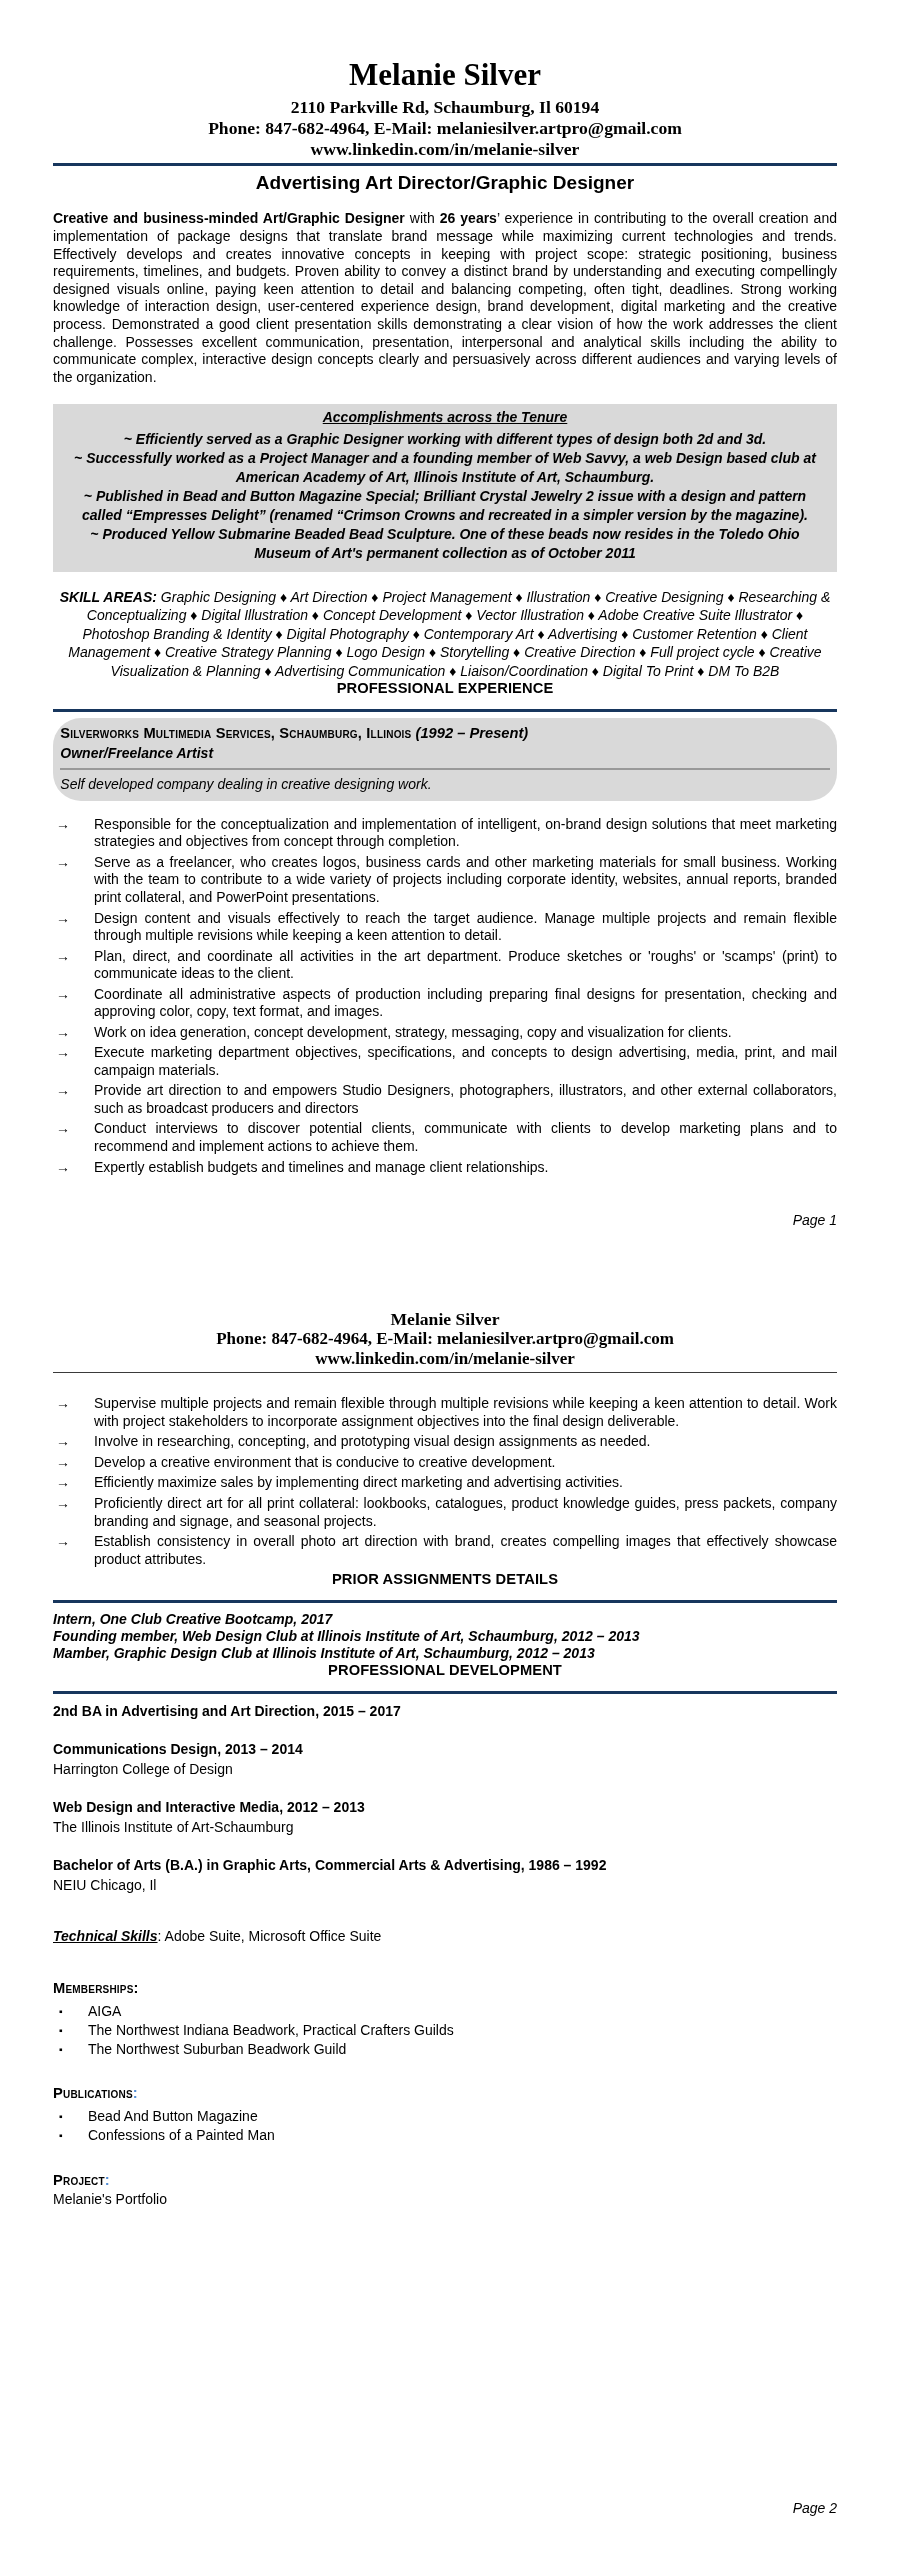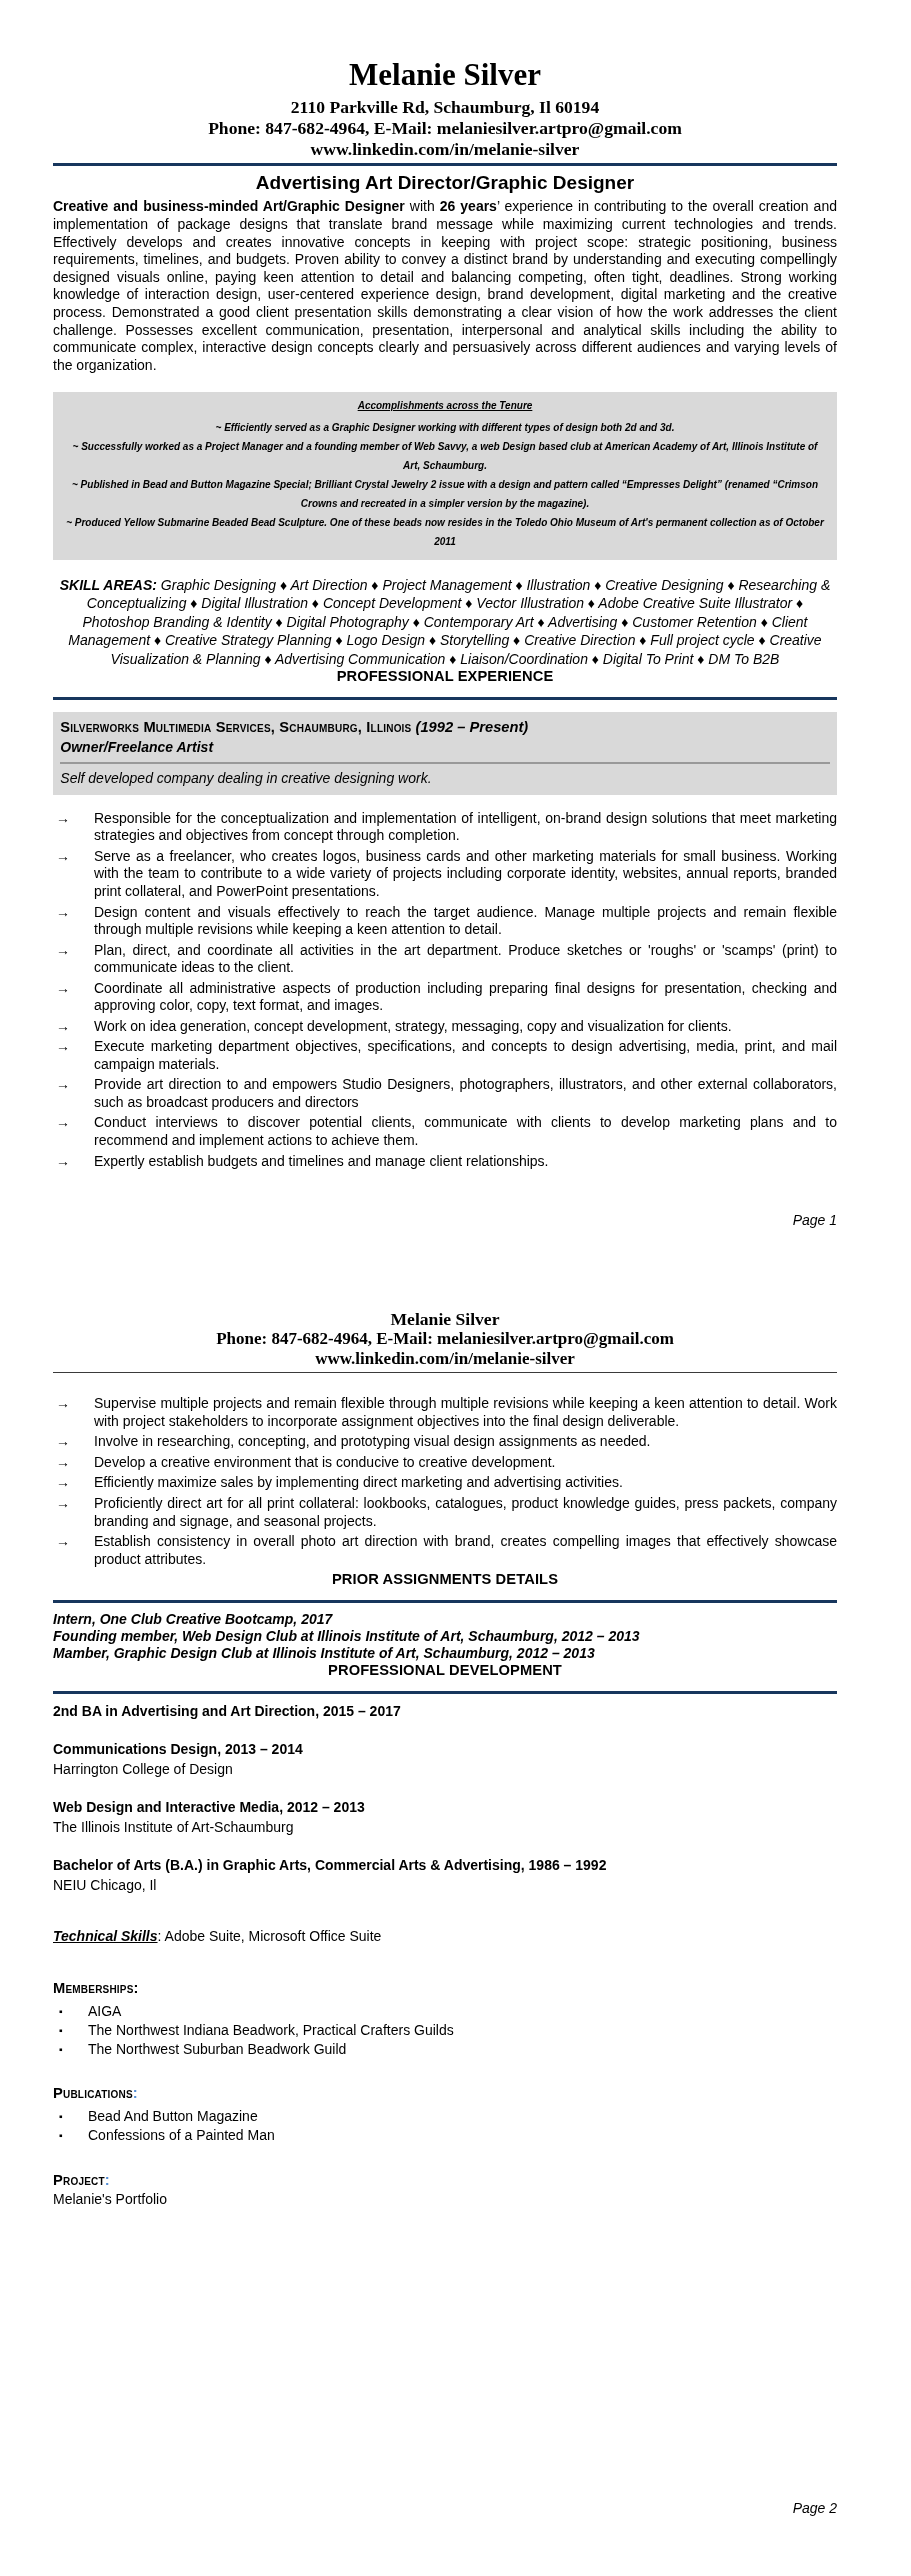"Creative and business-minded Art/Graphic" .summary { margin-top: 4px -> 16px }
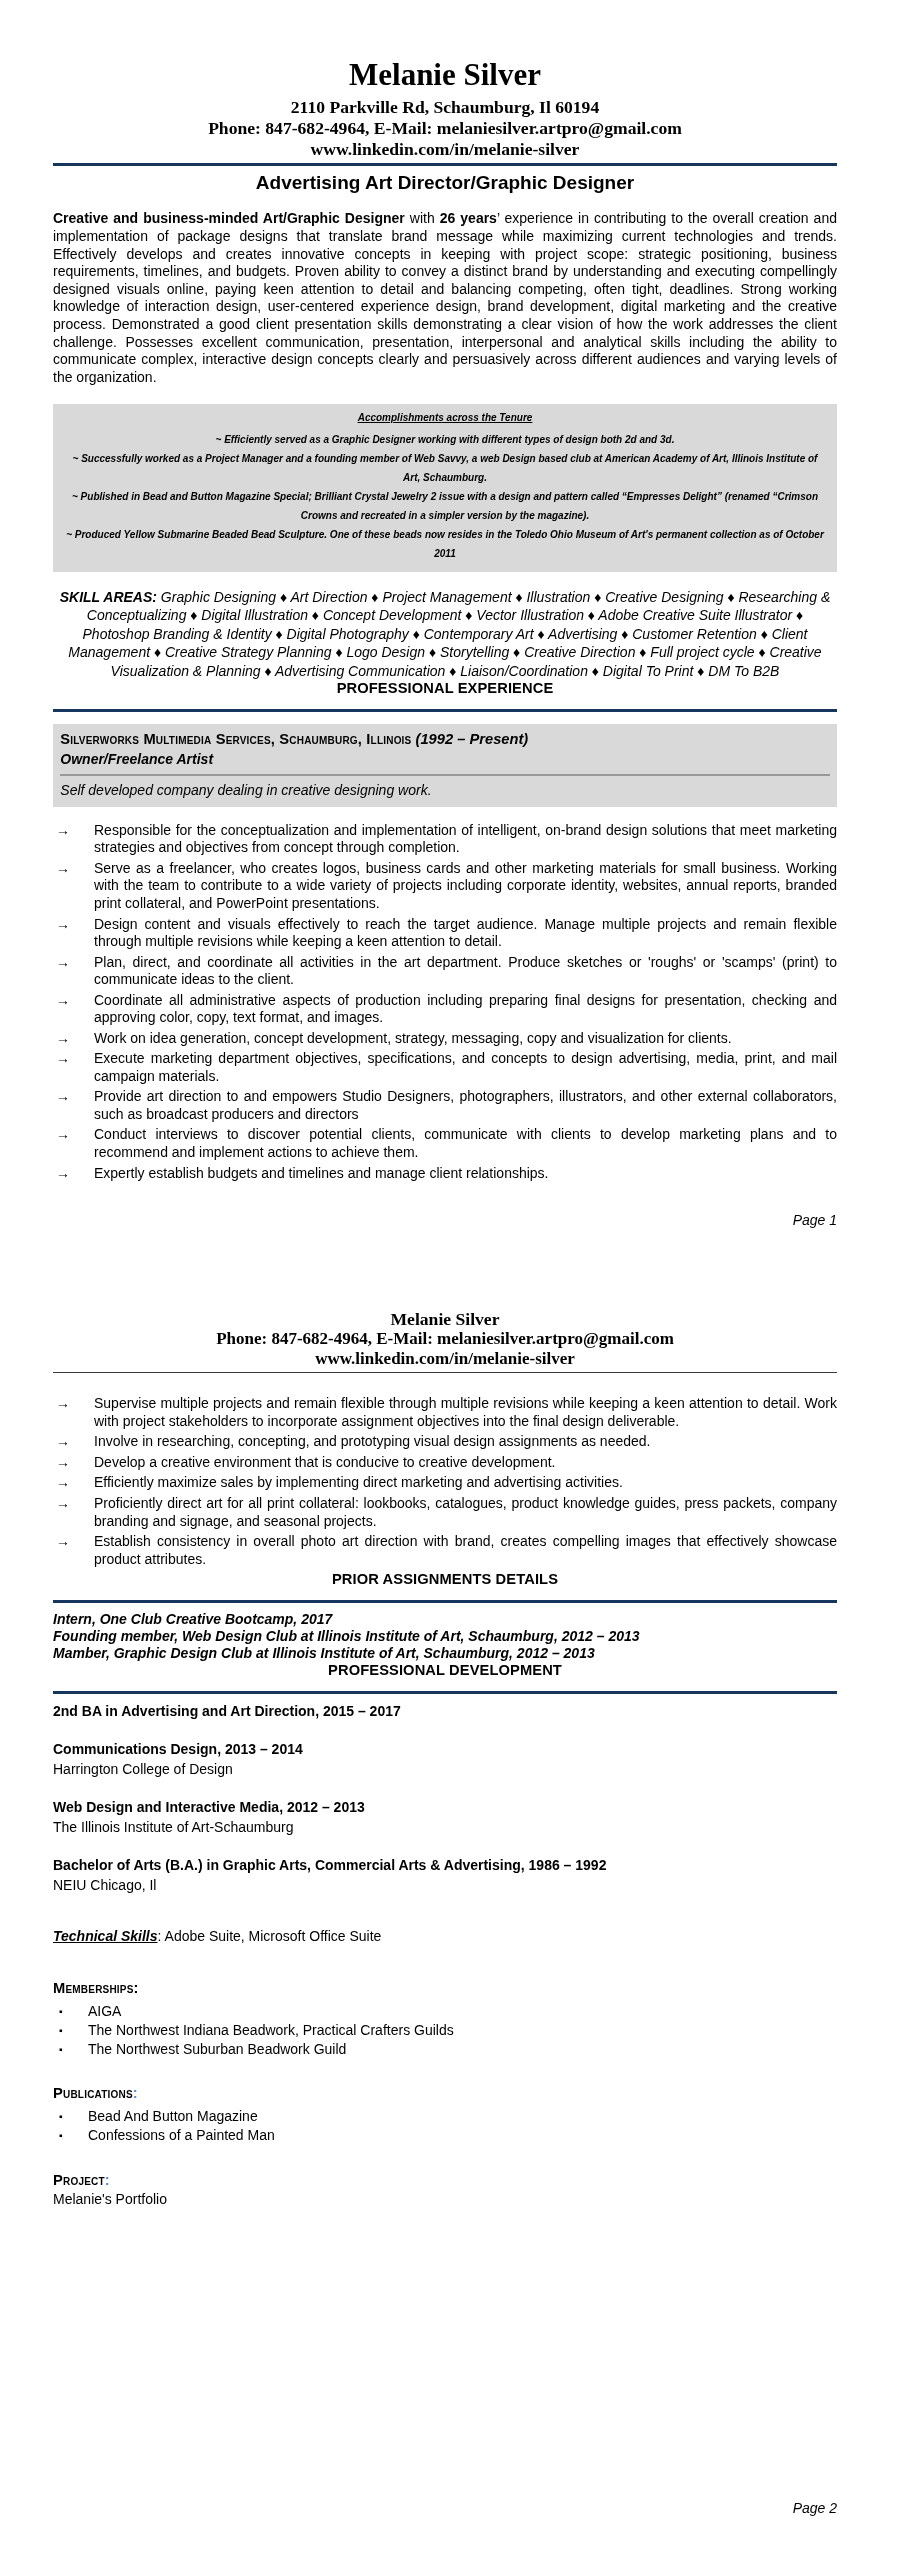"Accomplishments across the Tenure" .acc { font-size: 10px -> 14px }
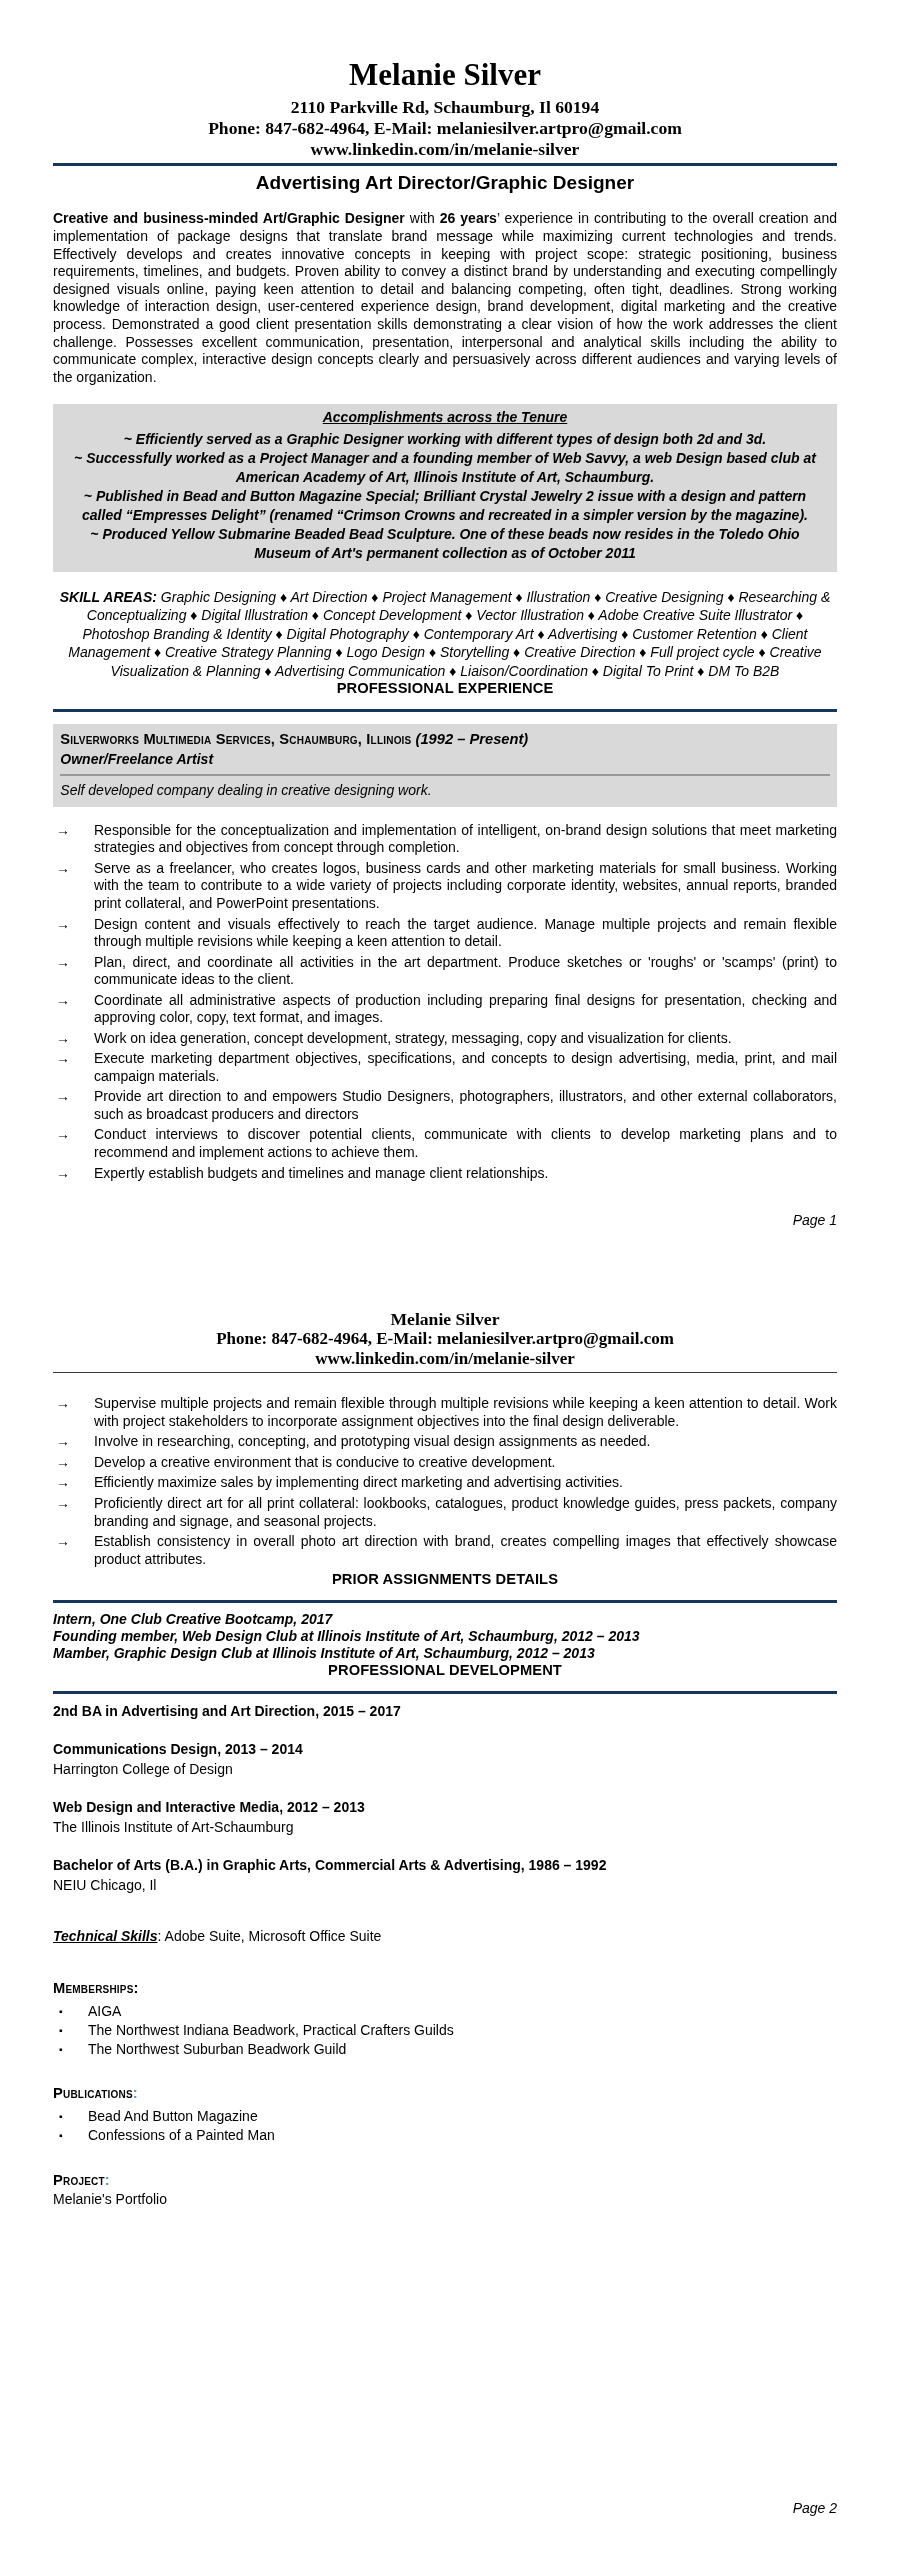"Silverworks Multimedia Services," .exp-box { border-radius: none -> 28px; margin-top: 12px -> 6px }
